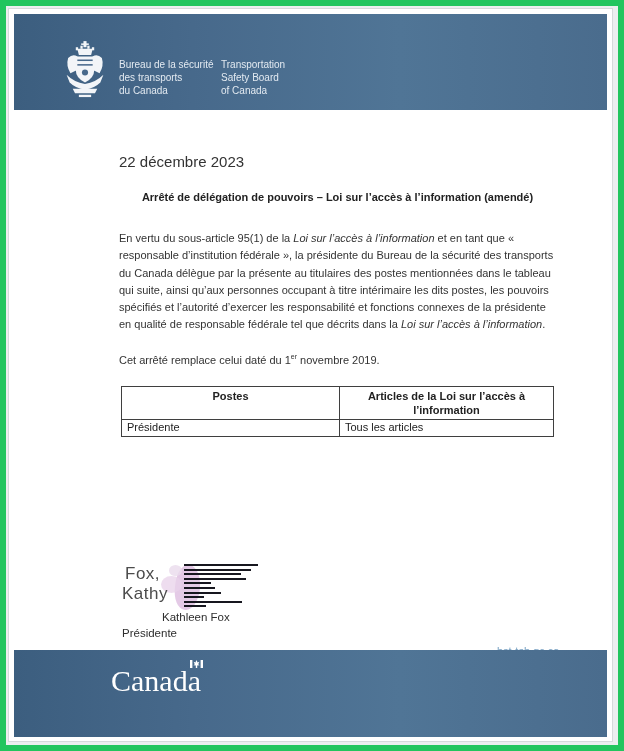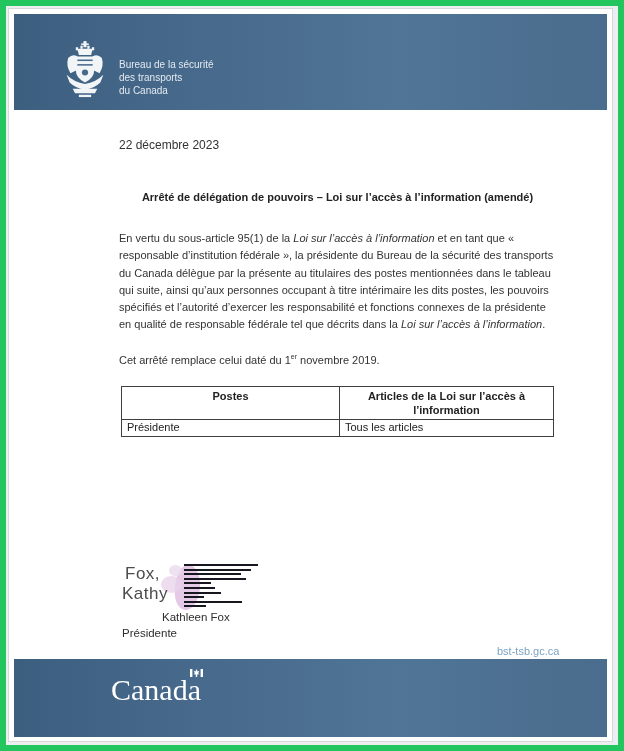"Transportation" div.dept { html: none -> <div> <div>Transportation</div> <div>Safety Board</div> <div>of Canada</div> </div> }
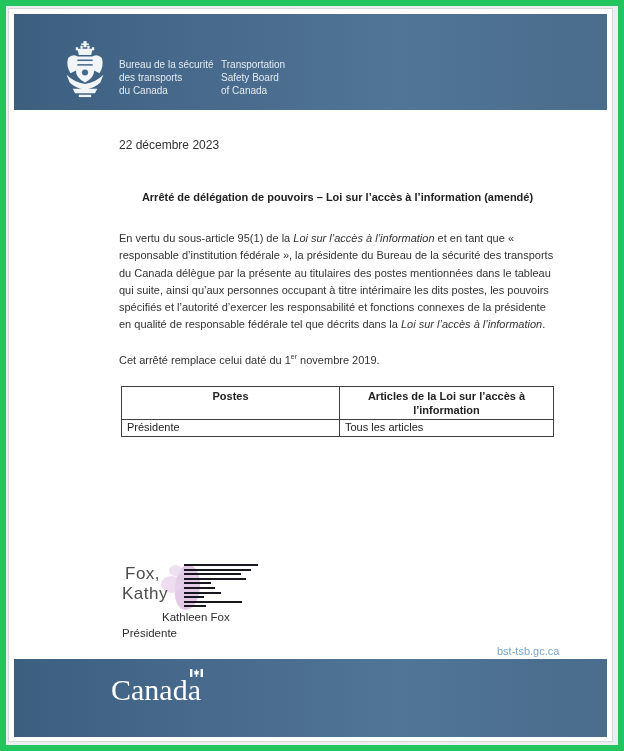"22 décembre 2023" .date { font-size: 12px -> 15px; top: 129px -> 144px }
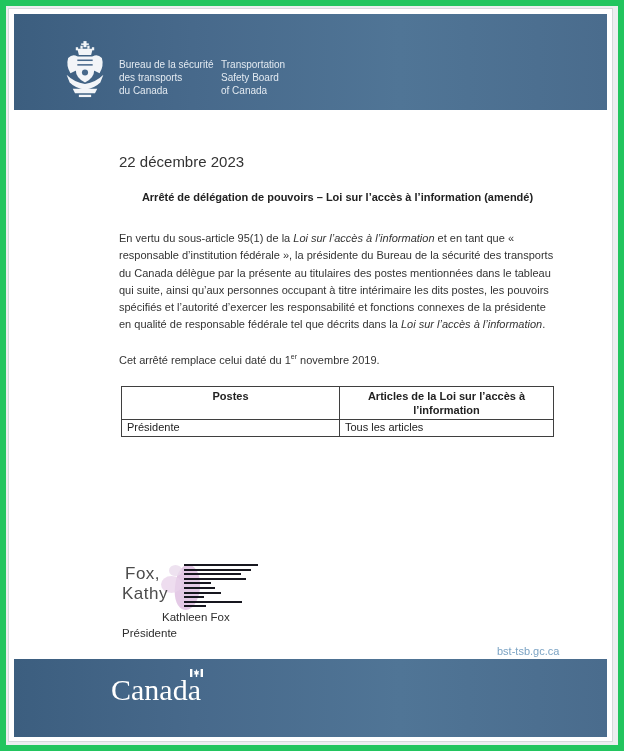"Canada" .band-bottom { height: 78px -> 87px }
